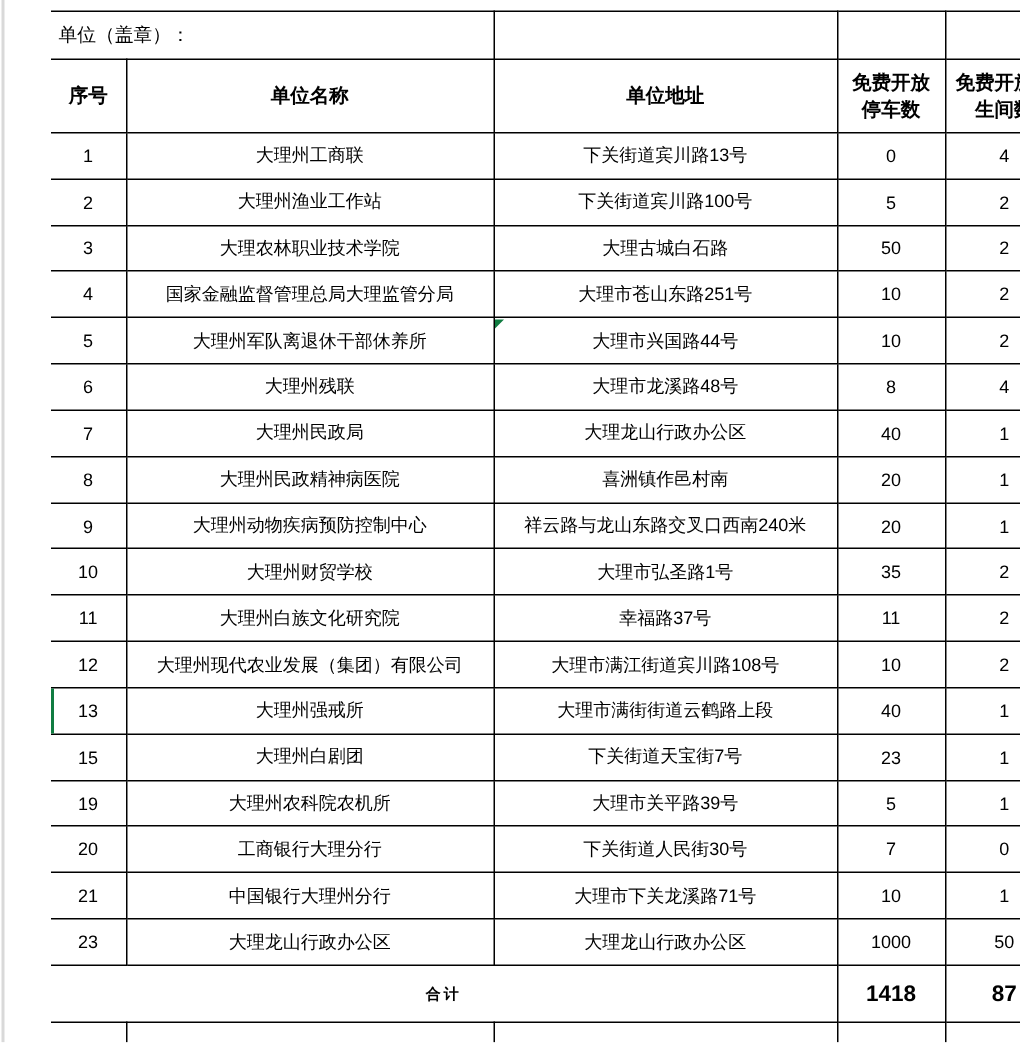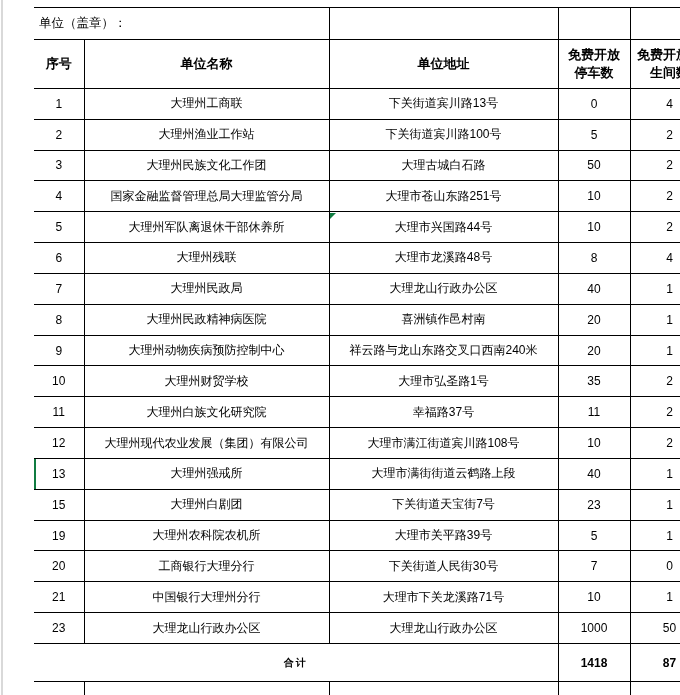"大理州民族文化工作团" td { text: 州民族文化工作团 -> 农林职业技术学院 }
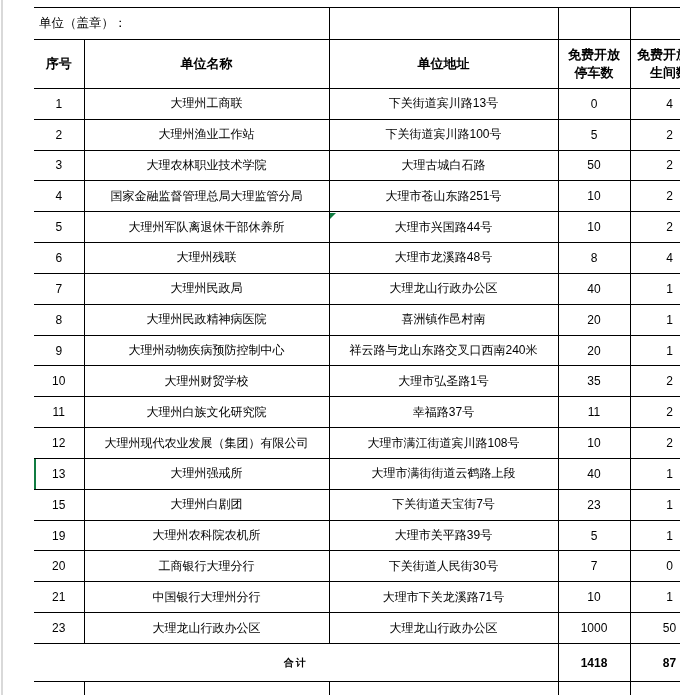"1418" tr.total-row td { font-size: 12px -> 15px }
